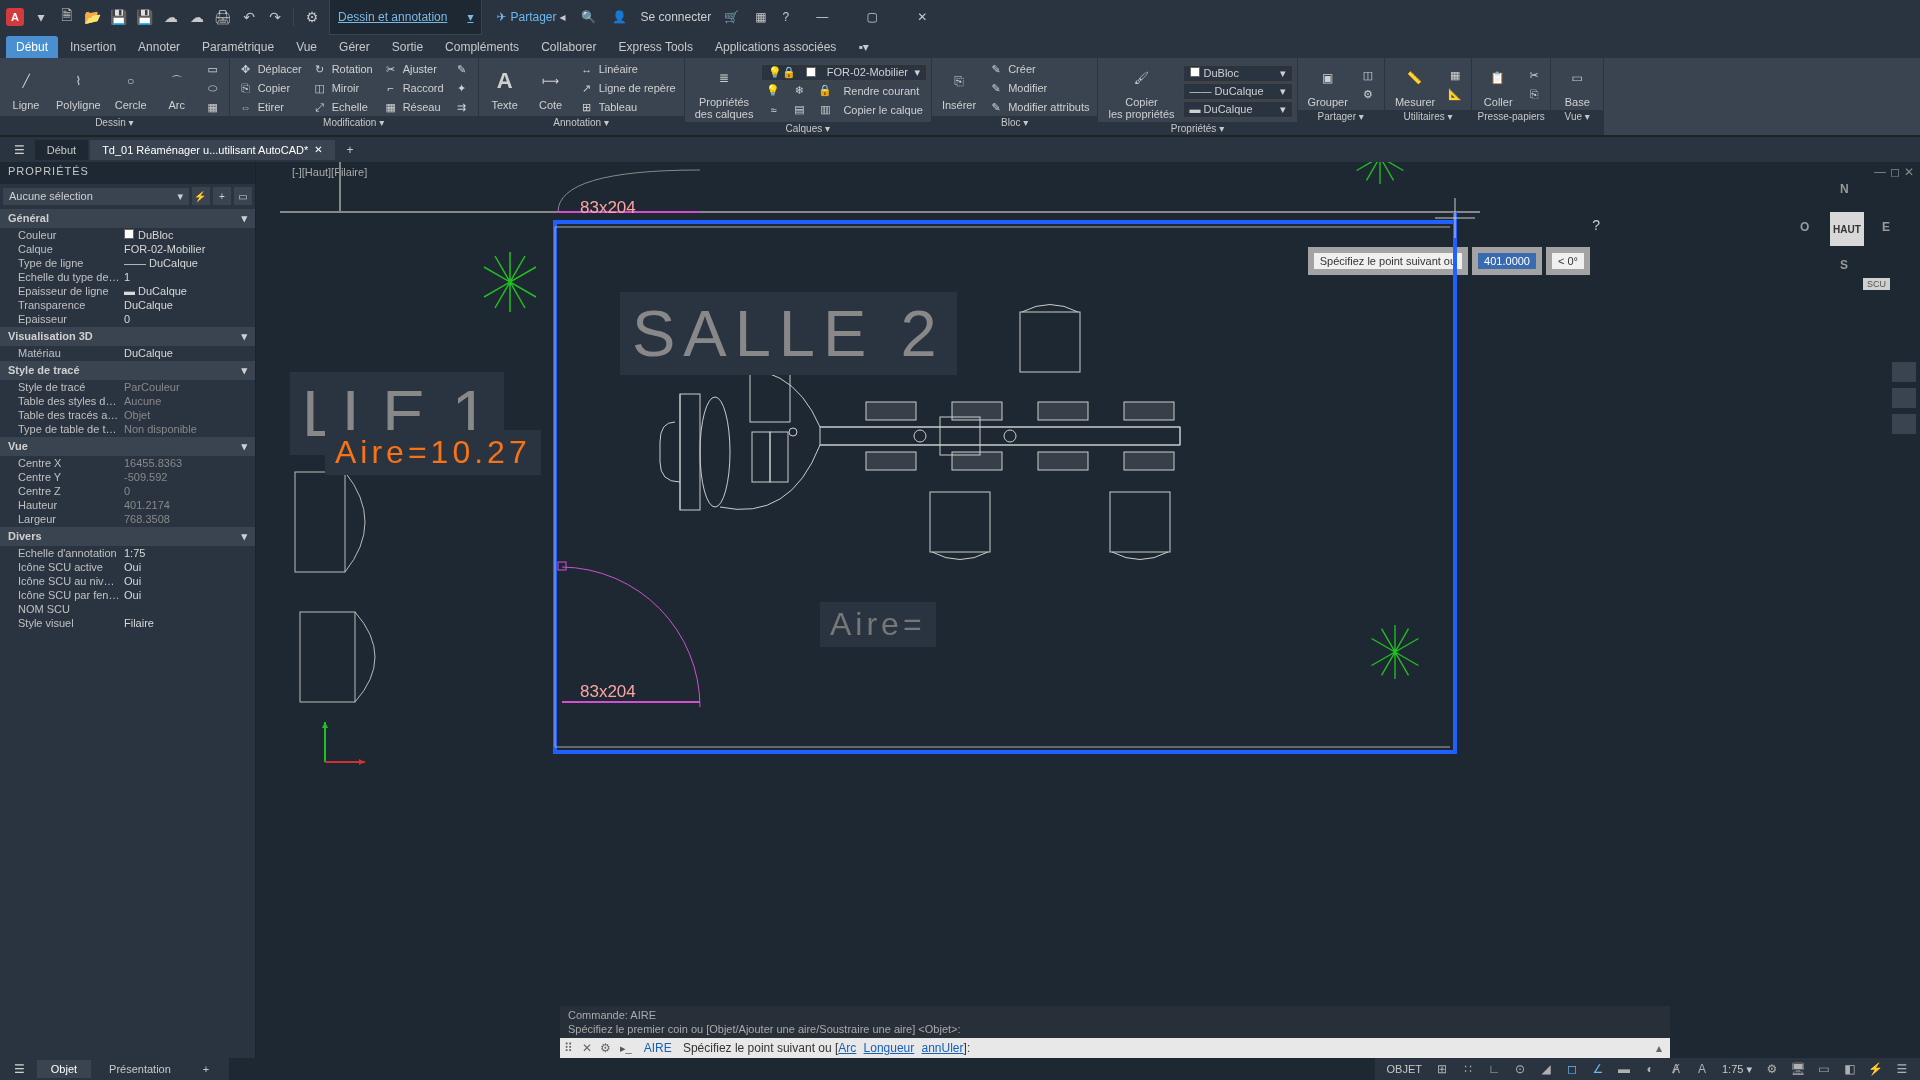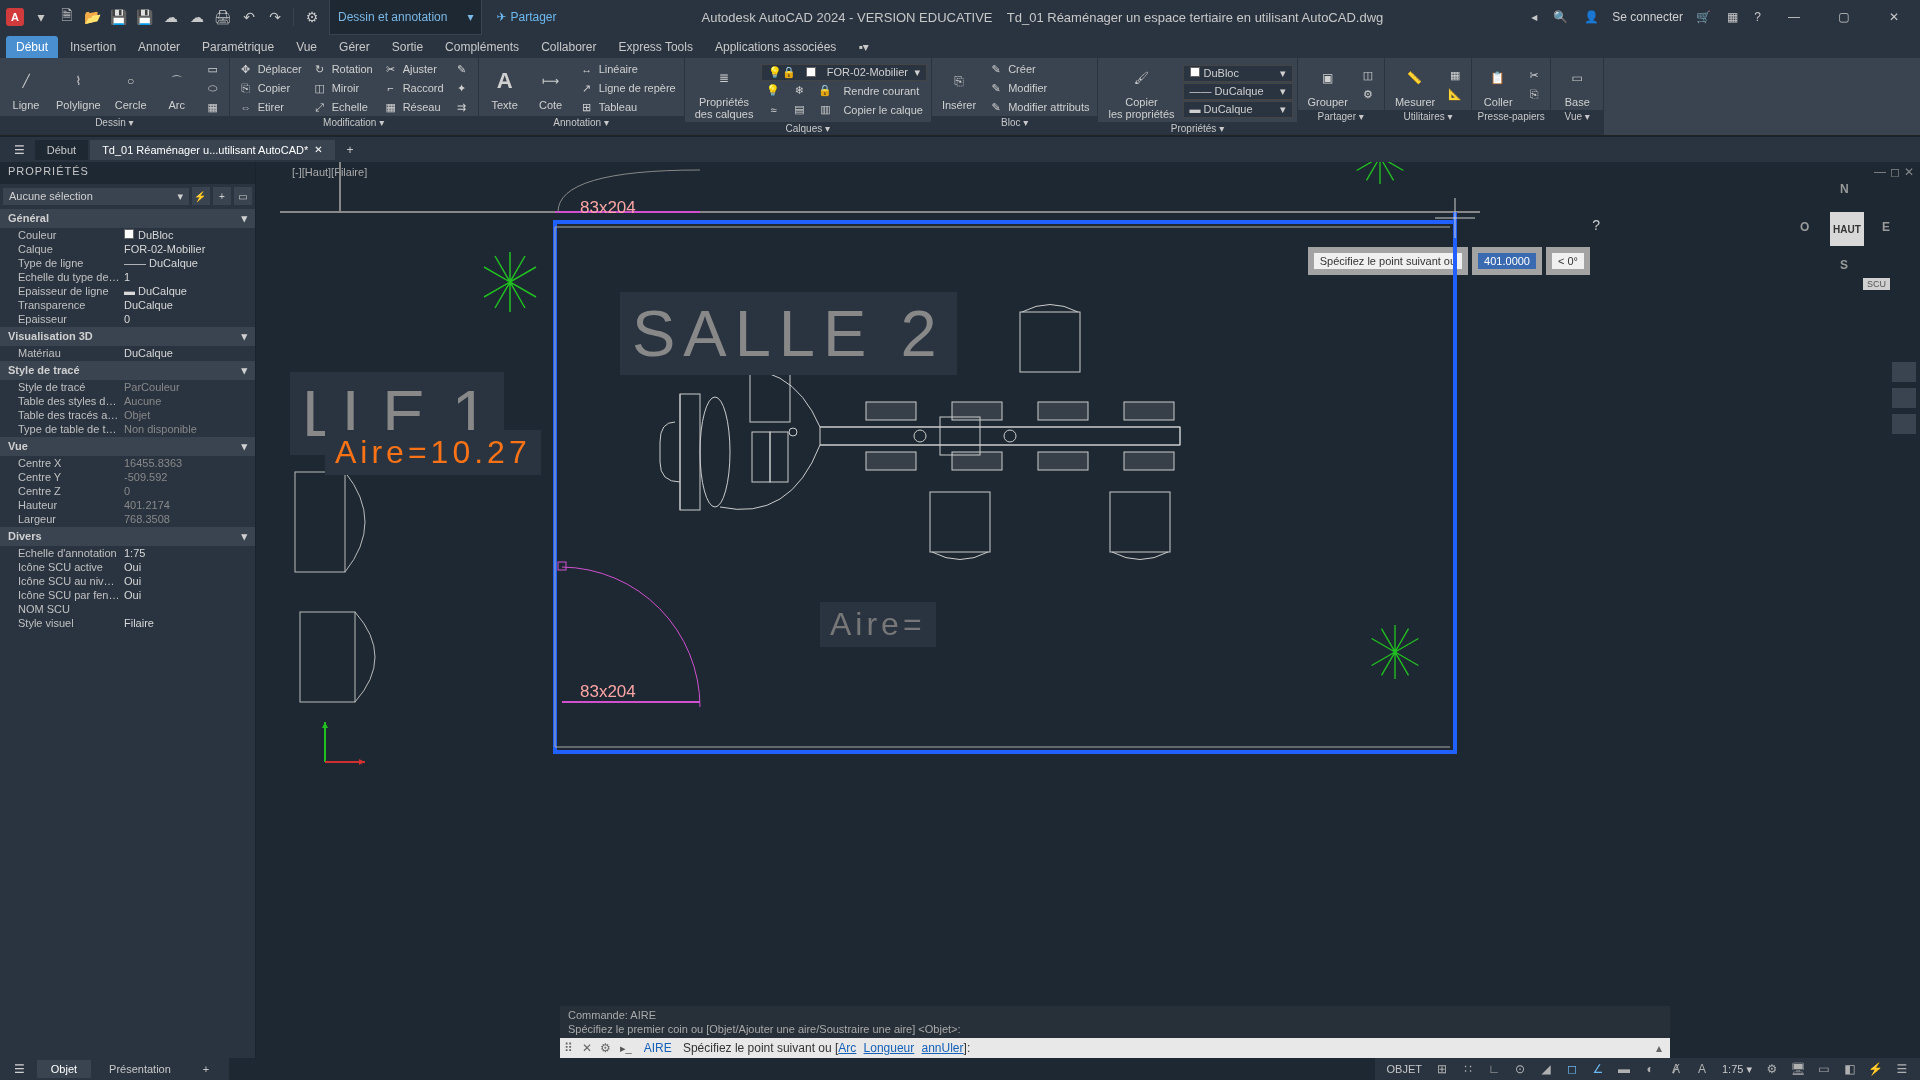"Dessin et annotation" .workspace-dd { text-decoration: none -> underline }
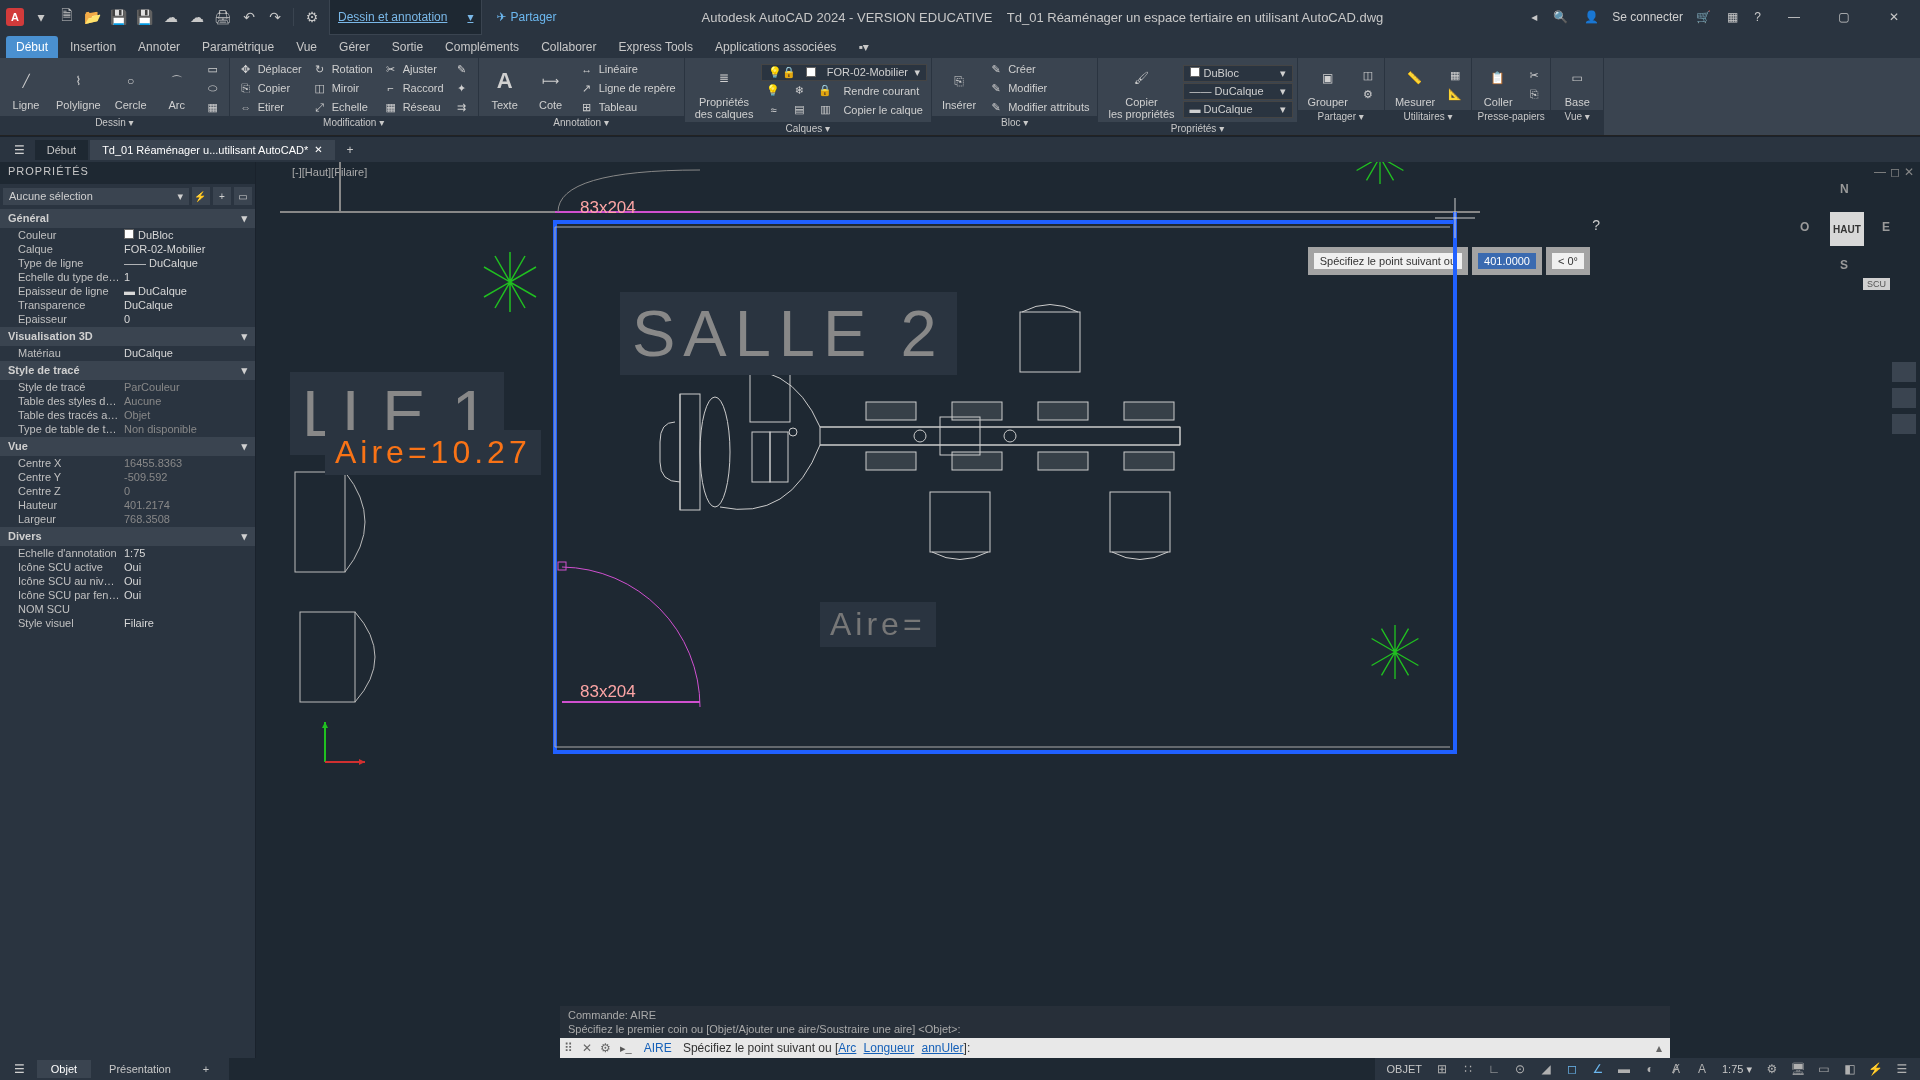"Autodesk AutoCAD 2024 - VERSION" div.title-center { html: <div> <span>Autodesk AutoCAD 2024 - VERSION EDUCATIVE</span>&nbsp;&nbsp;&nbsp; <span>Td_01 Réaménager un espace tertiaire en utilisant AutoCAD.dwg</span> </div> -> none }
